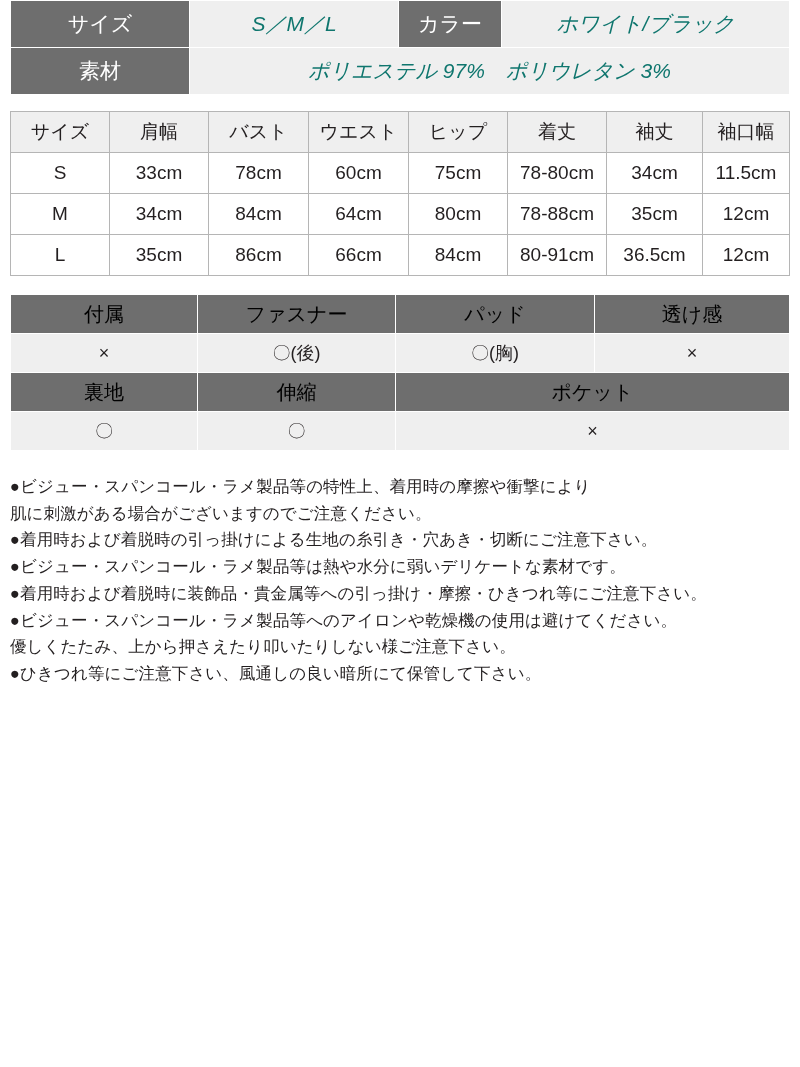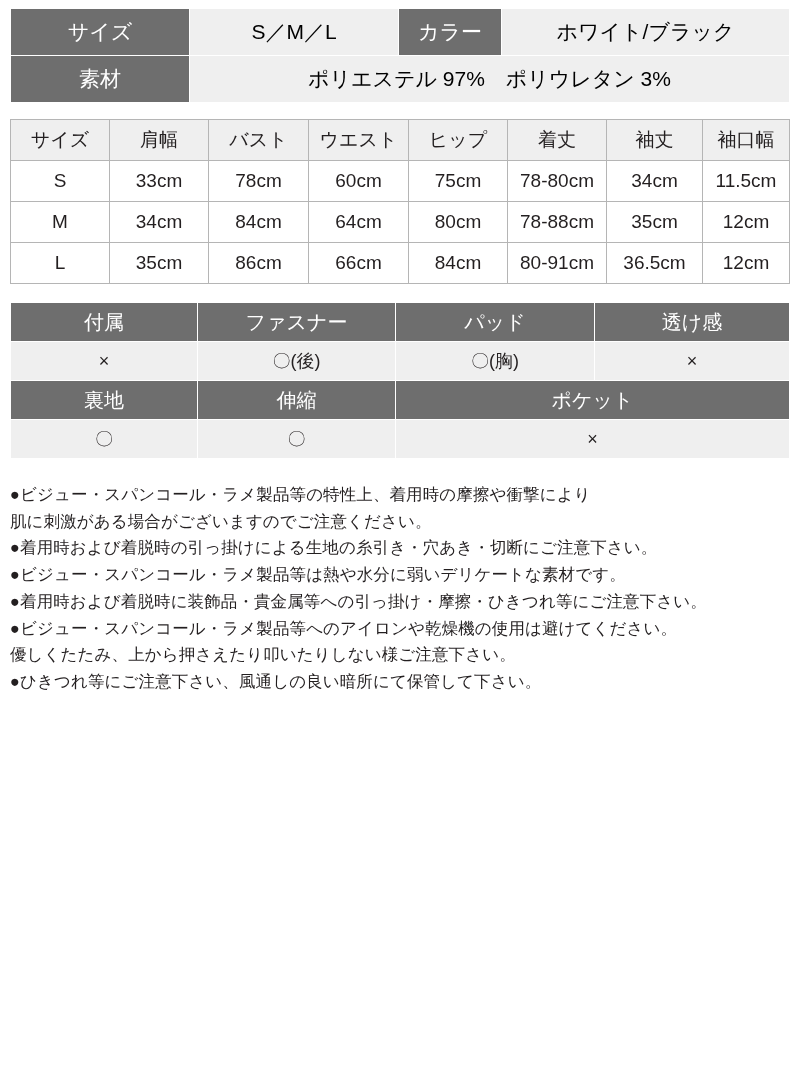"サイズ" .page { padding: 8px 10px 0 10px -> 0 10px 0 10px }
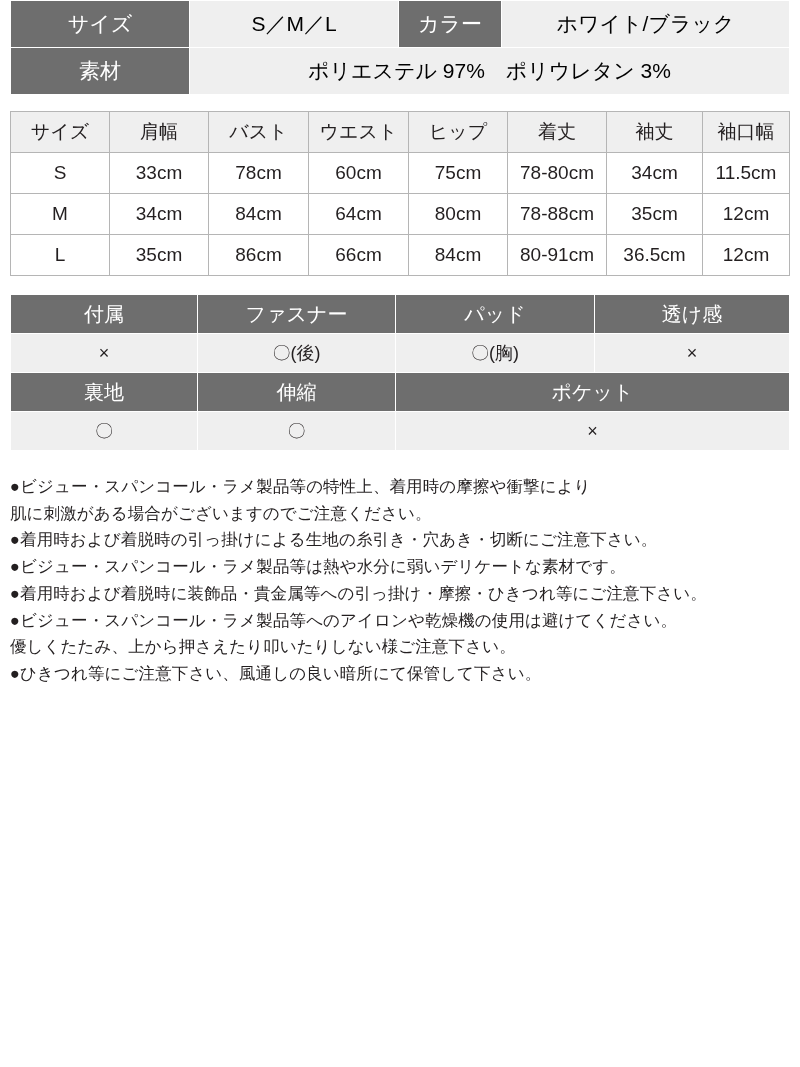"S／M／L" .spec-table .vcell { color: #000000 -> #0f766e; font-style: none -> italic }
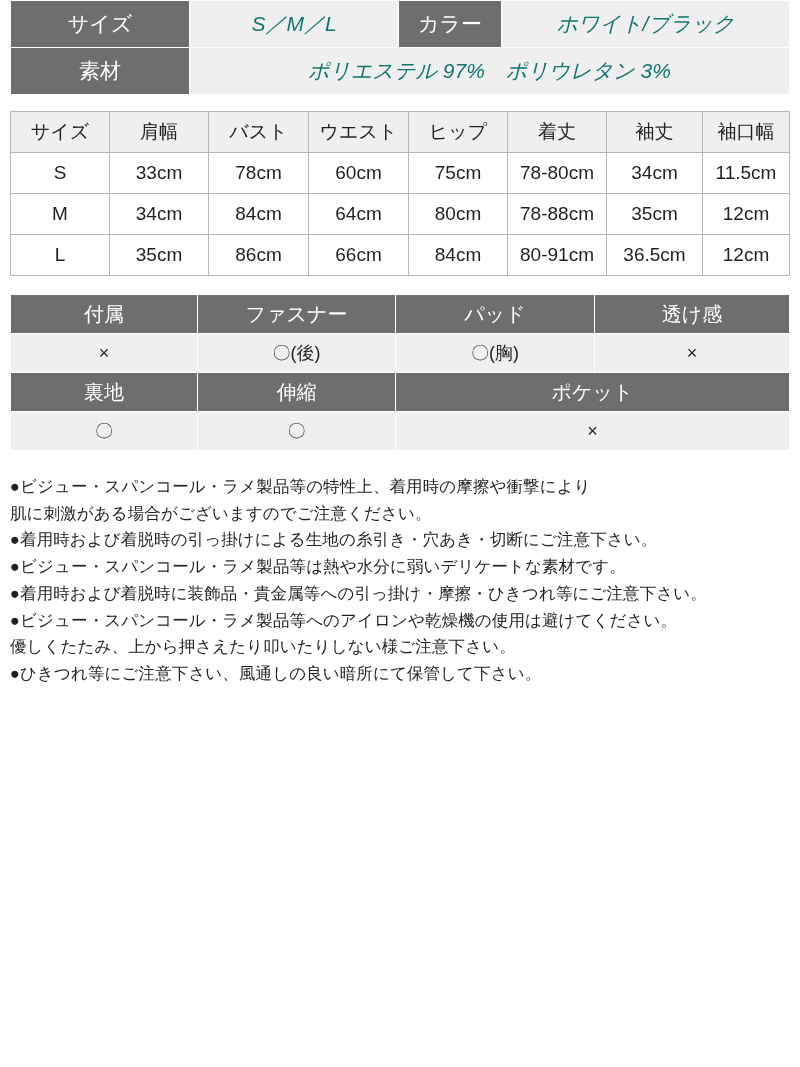"付属" .detail-table .hcell { color: #ffffff -> #000000 }
